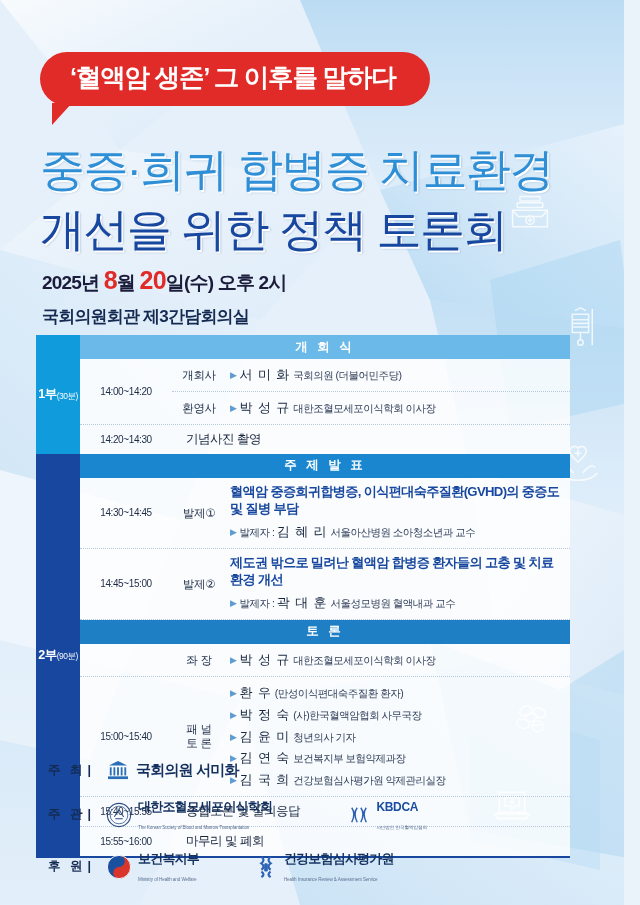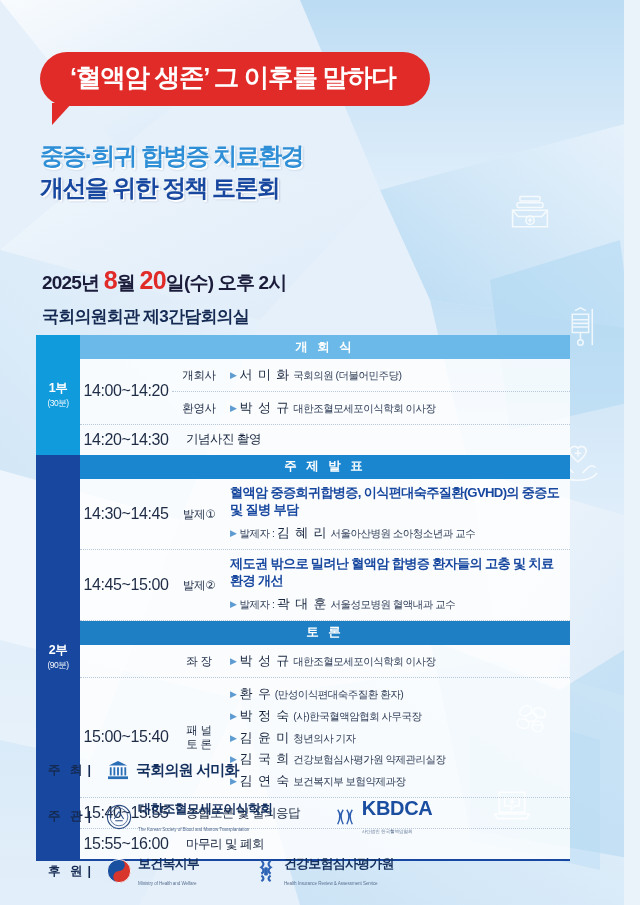"중증·희귀 합병증 치료환경" .title-line { font-size: 24px -> 45px; font-weight: bold -> normal }
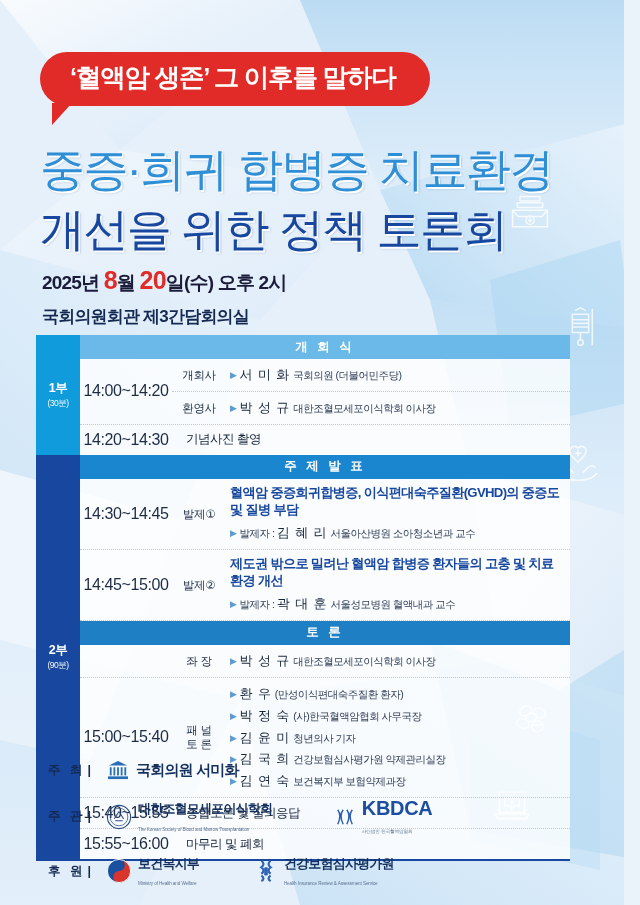"1부" .part-col { flex-direction: column -> none }
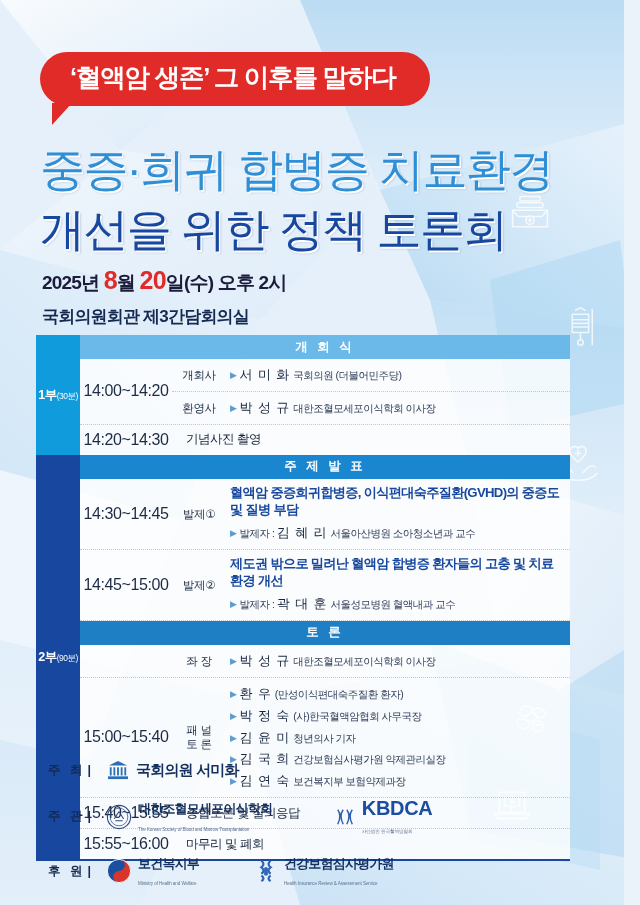"14:00~14:20" .time { font-size: 16px -> 10px }
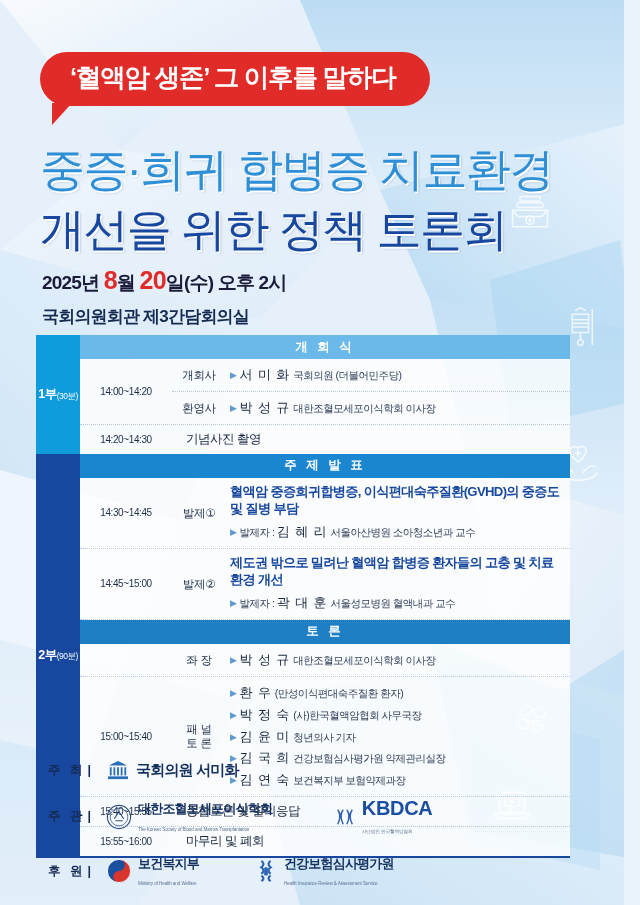"▶ 김 국 희 건강보험심사평가원" div.person { order: before "▶ 김 연 숙 보건복지부" -> after "▶ 김 연 숙 보건복지부" }
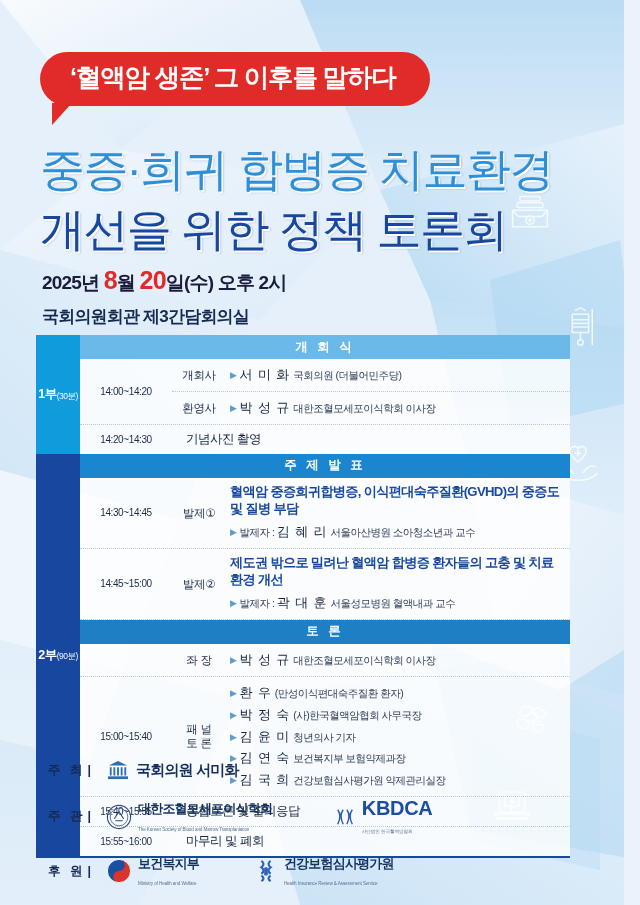"KBDCA" .kbdca .org-name { font-size: 20px -> 12px }
